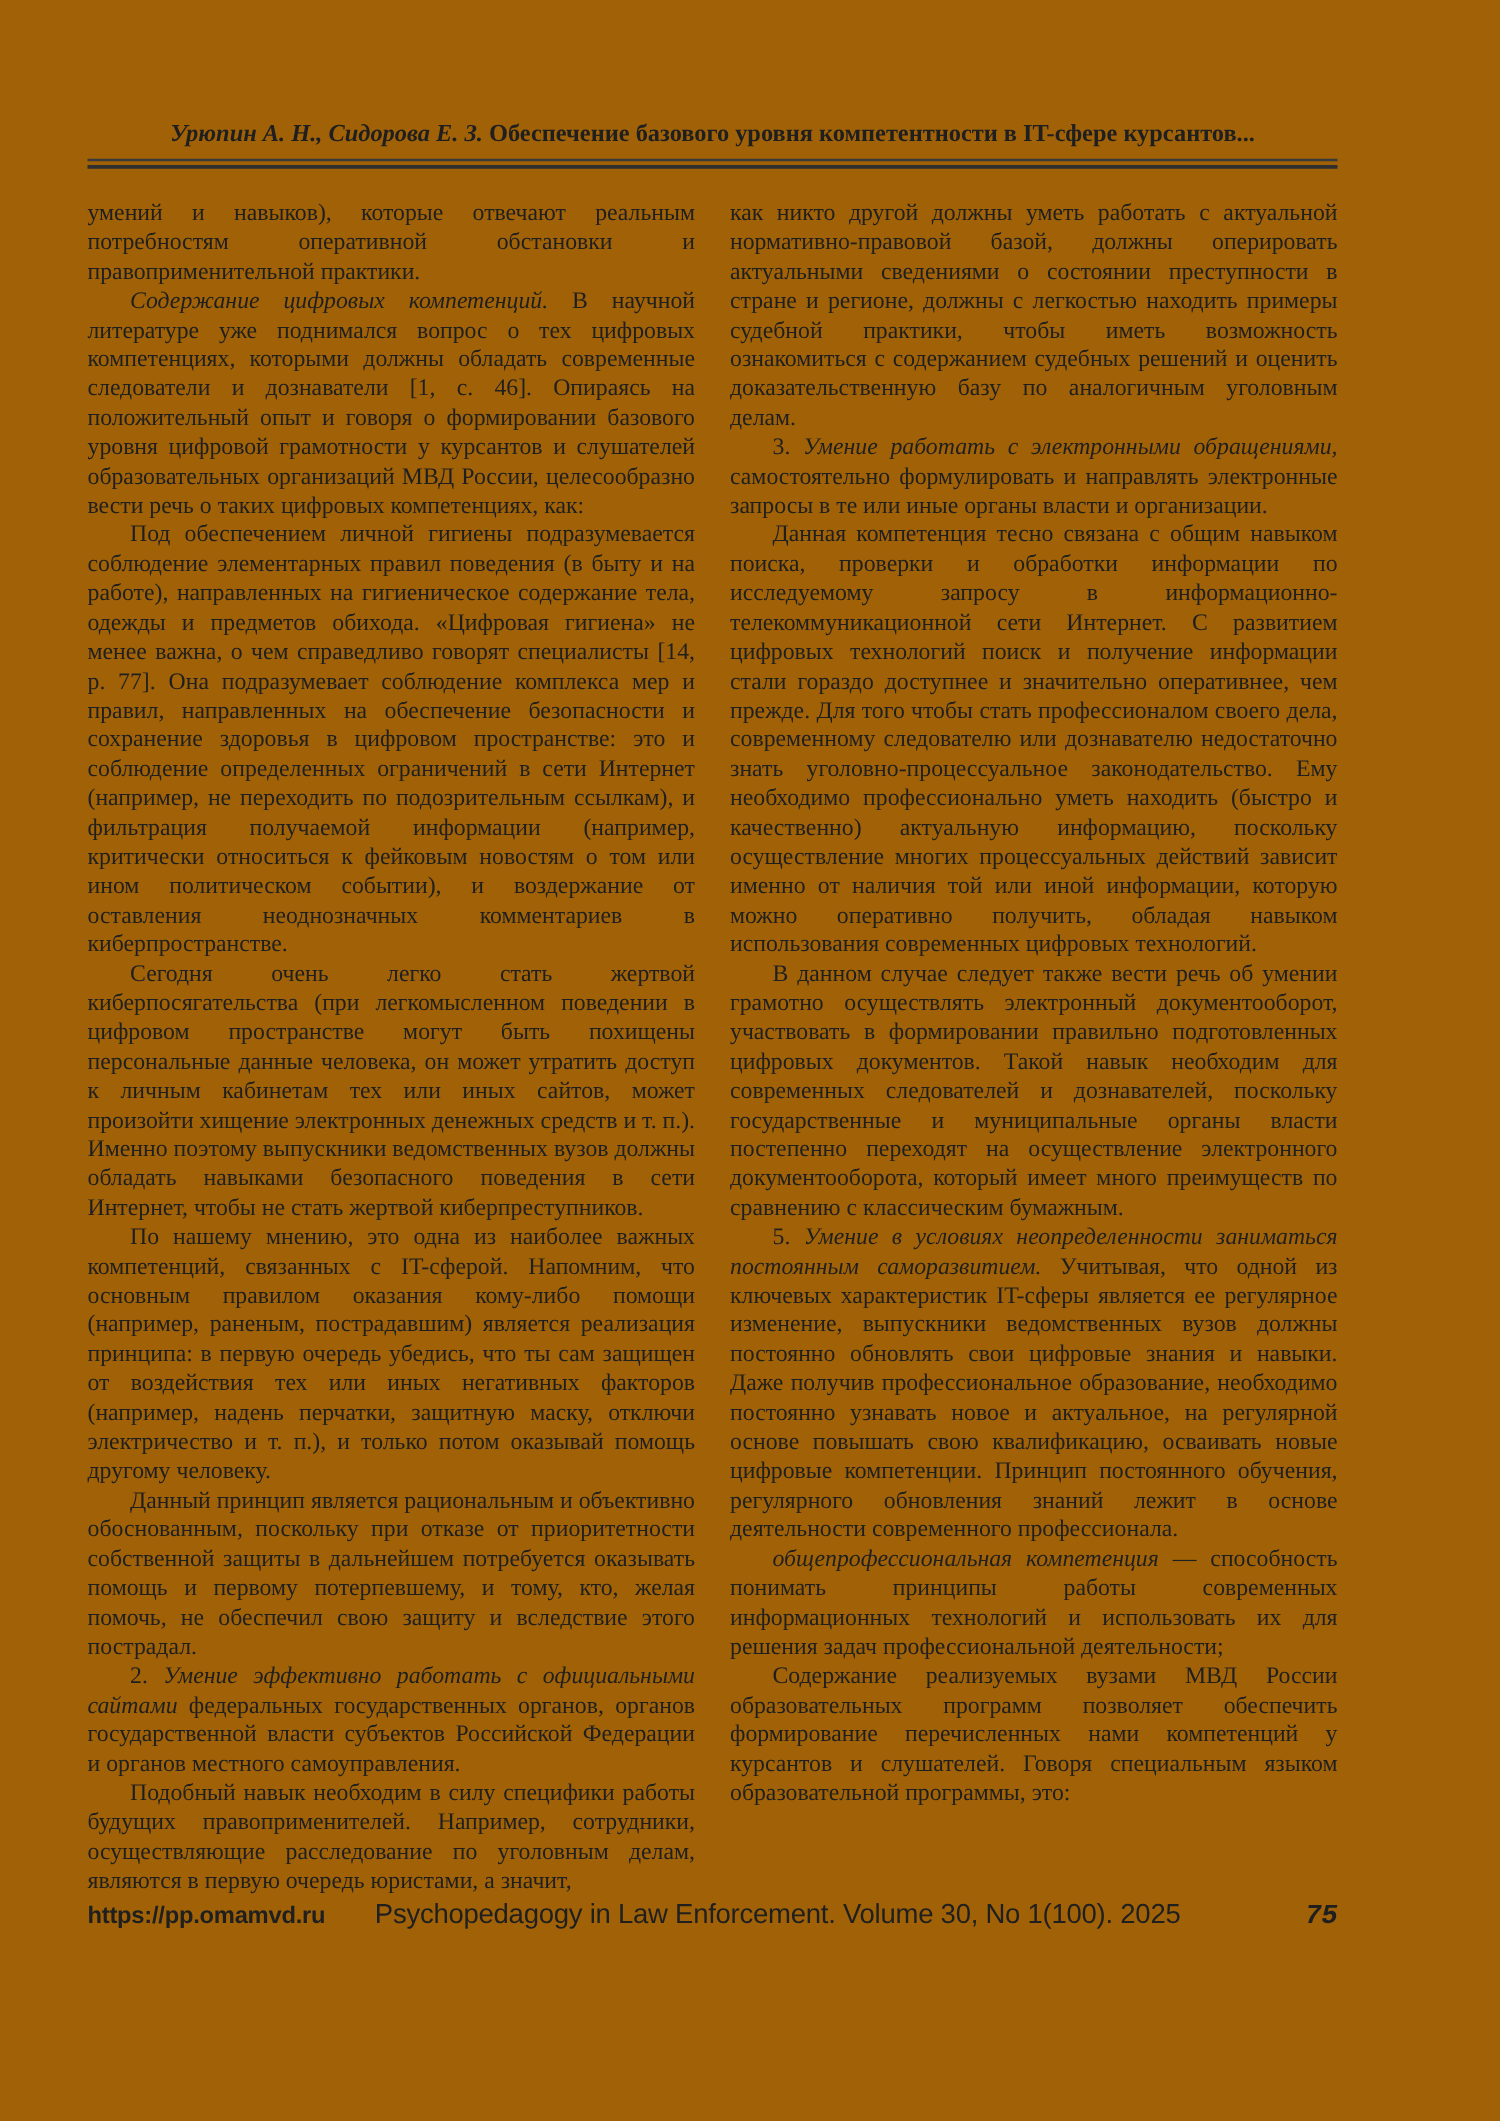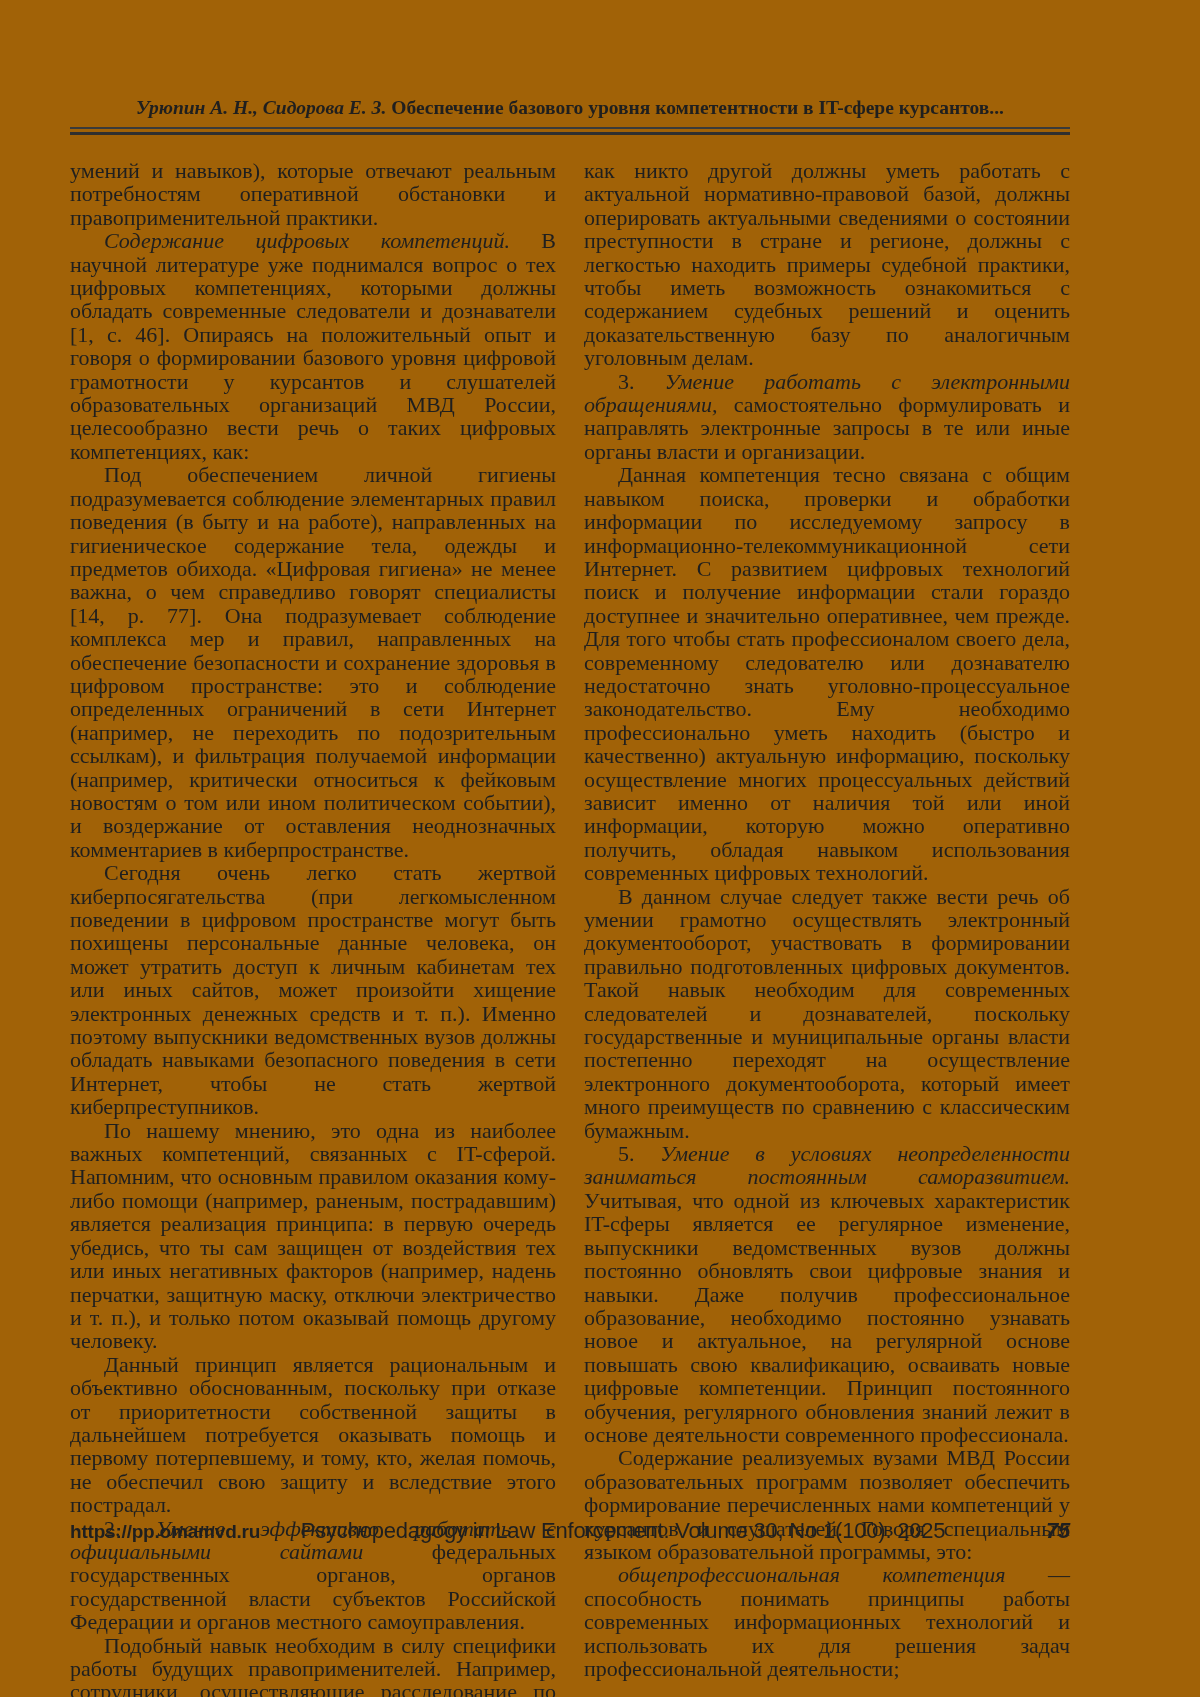"умений и навыков), которые отвечают" .para { font-size: 22px -> 19px }
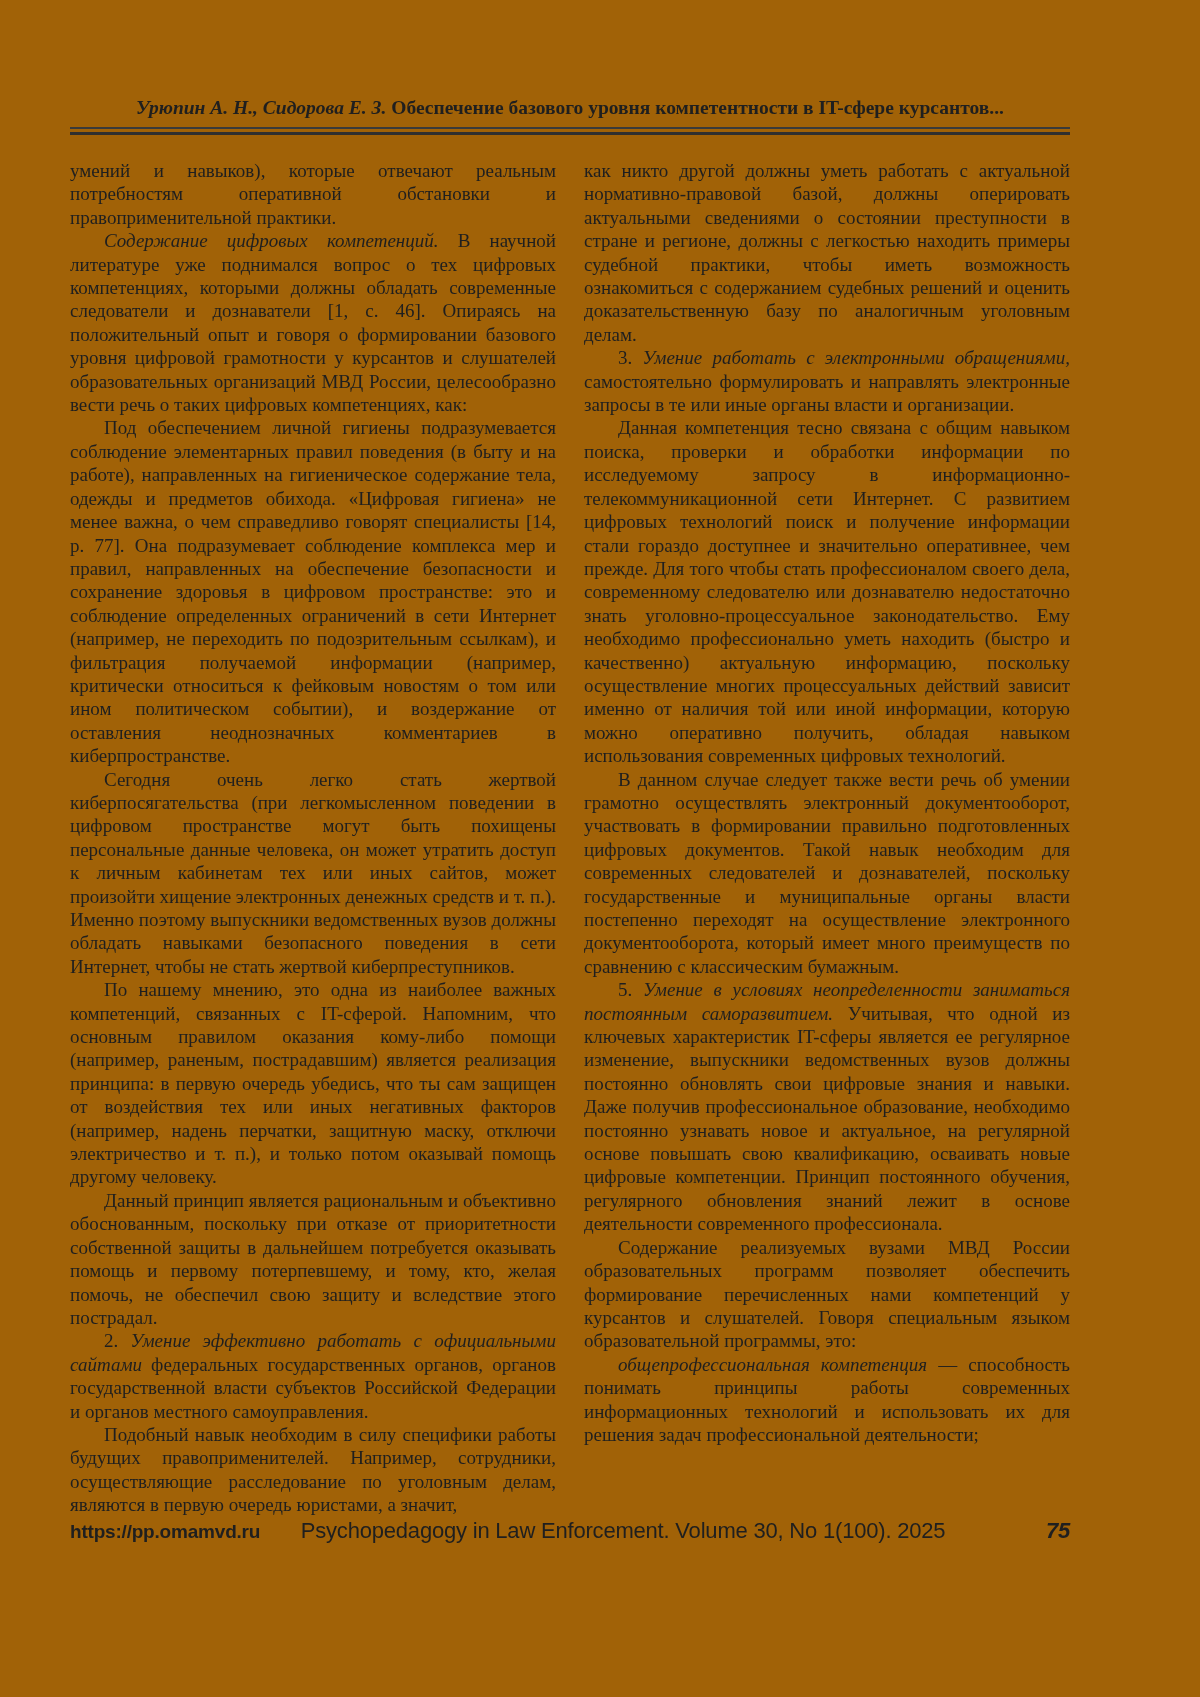"Содержание реализуемых вузами МВД России" p.para { order: before "общепрофессиональная компетенция —" -> after "общепрофессиональная компетенция —" }
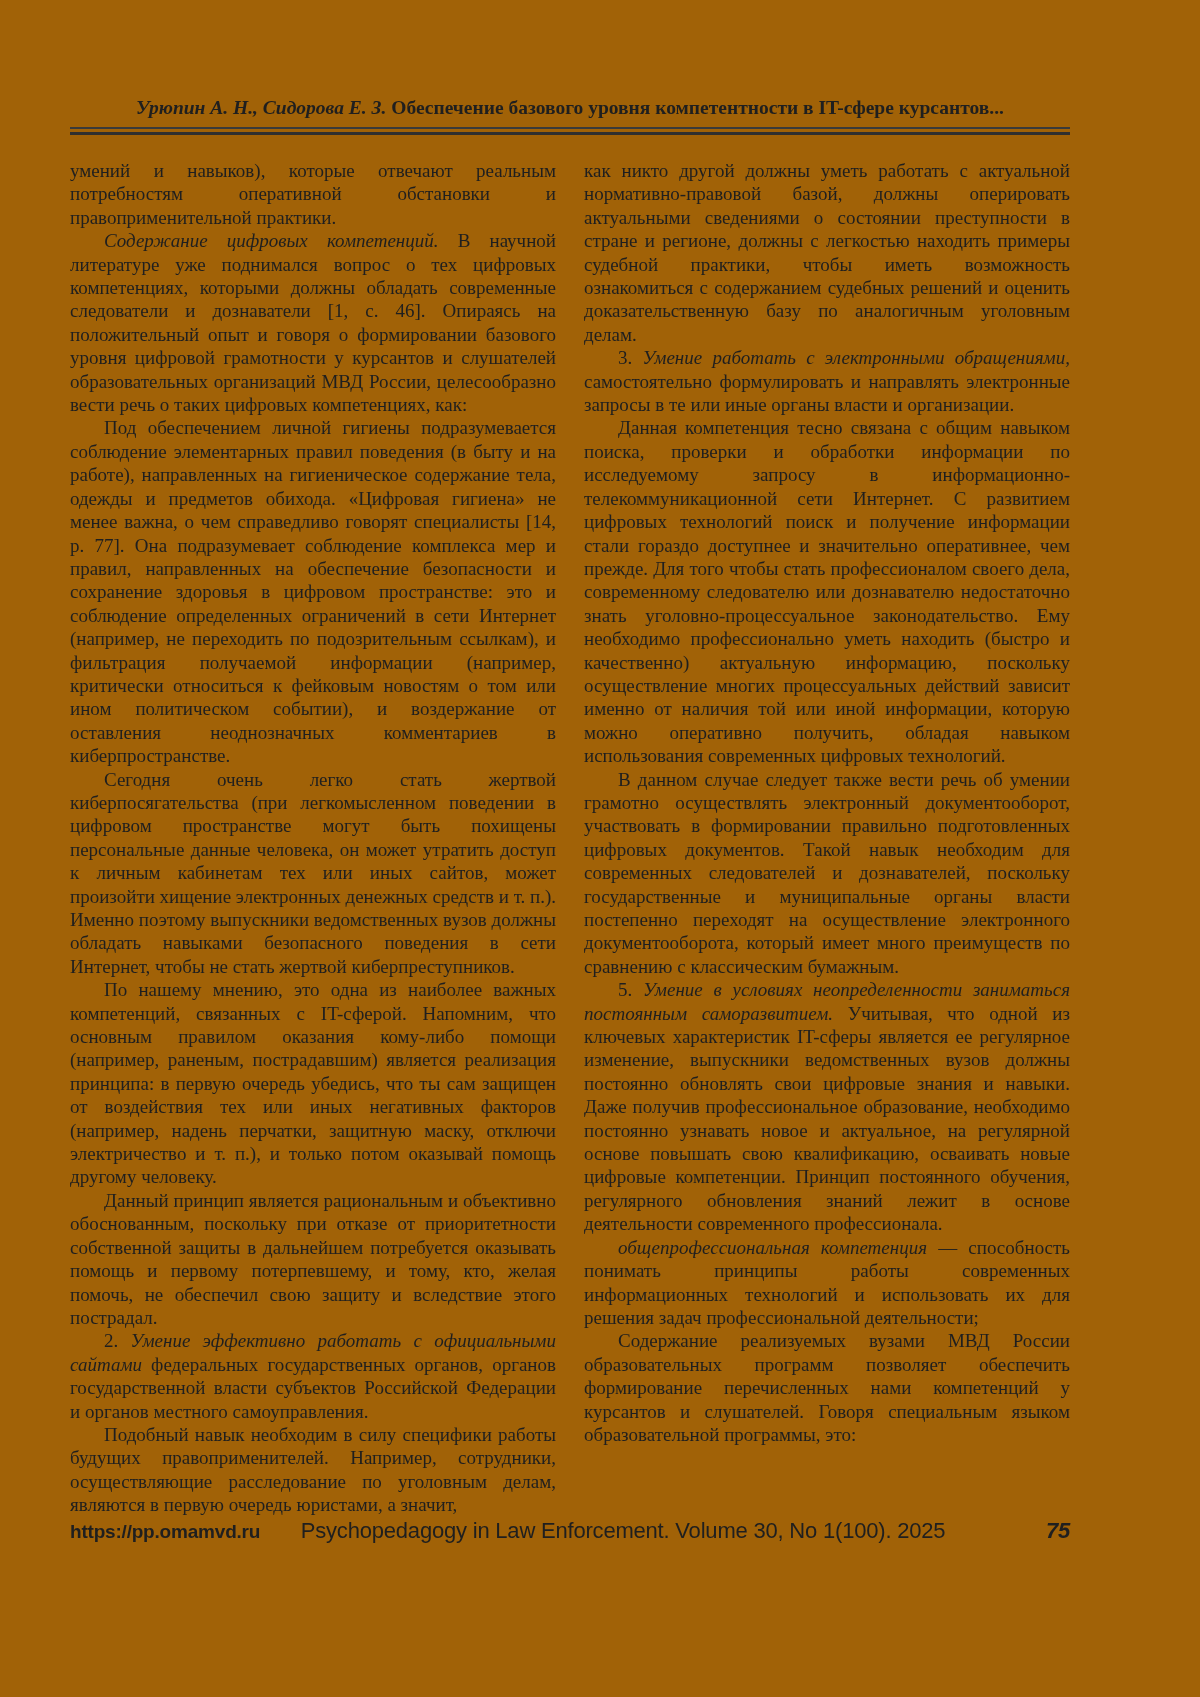"75" .footer-page { font-family: Liberation Sans, sans-serif -> Liberation Mono, monospace }
